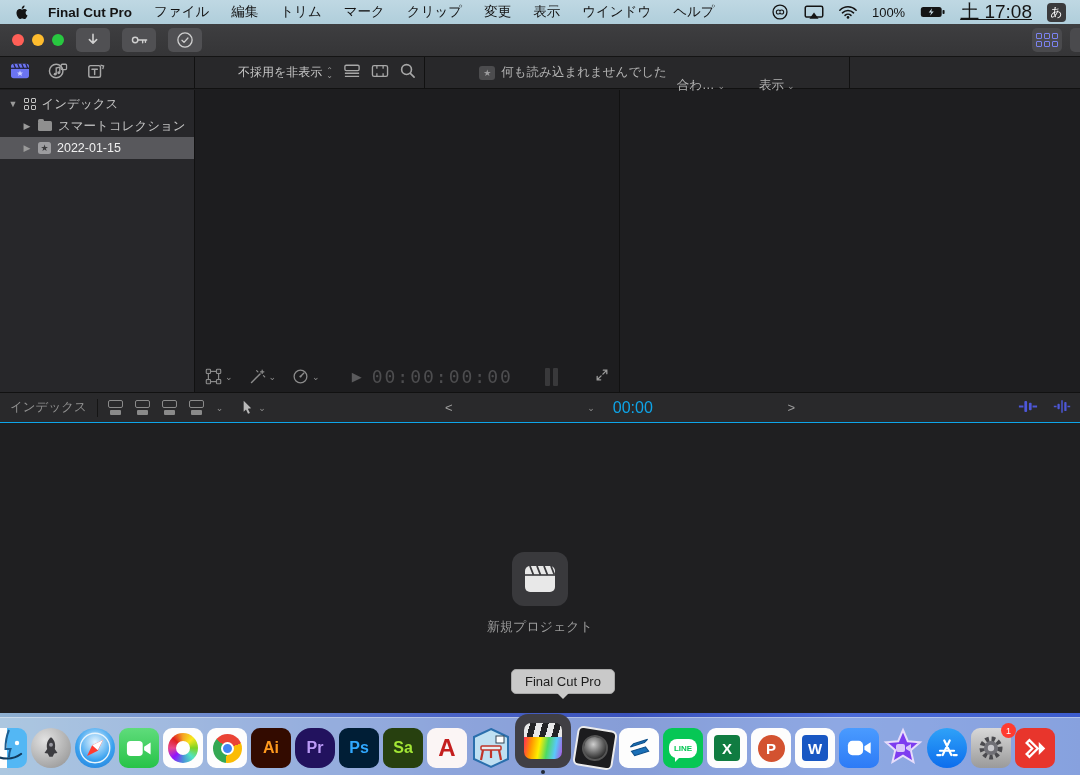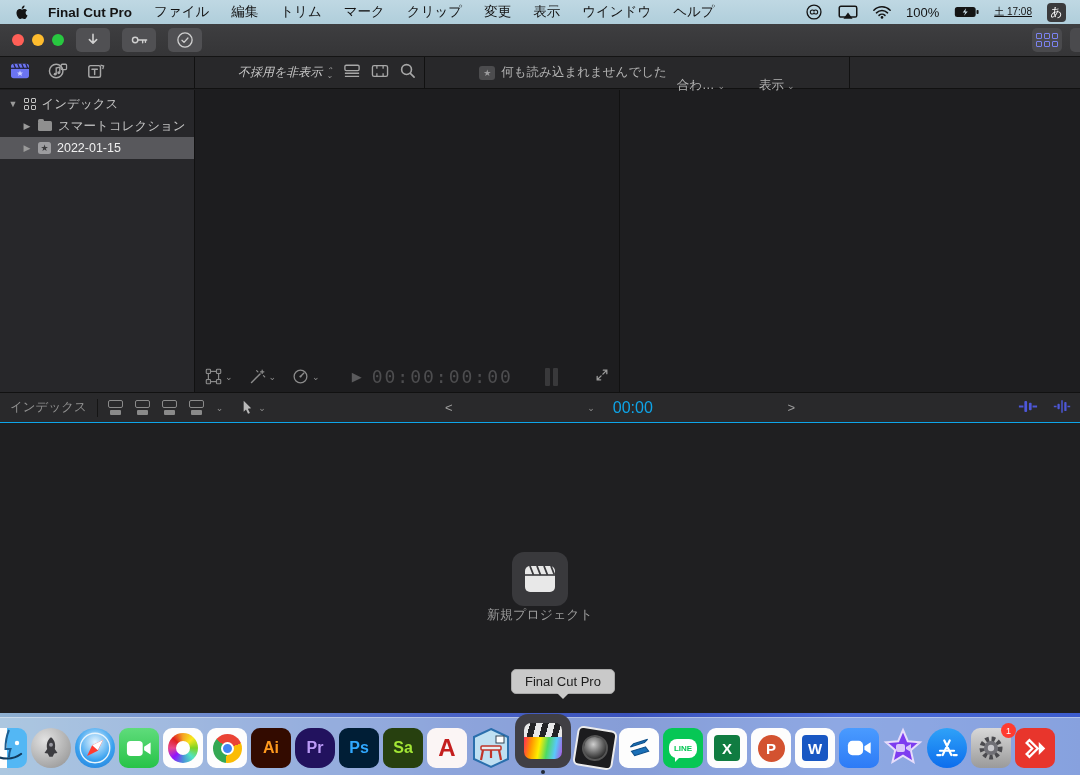"土 17:08" .clock { font-size: 10px -> 19px }
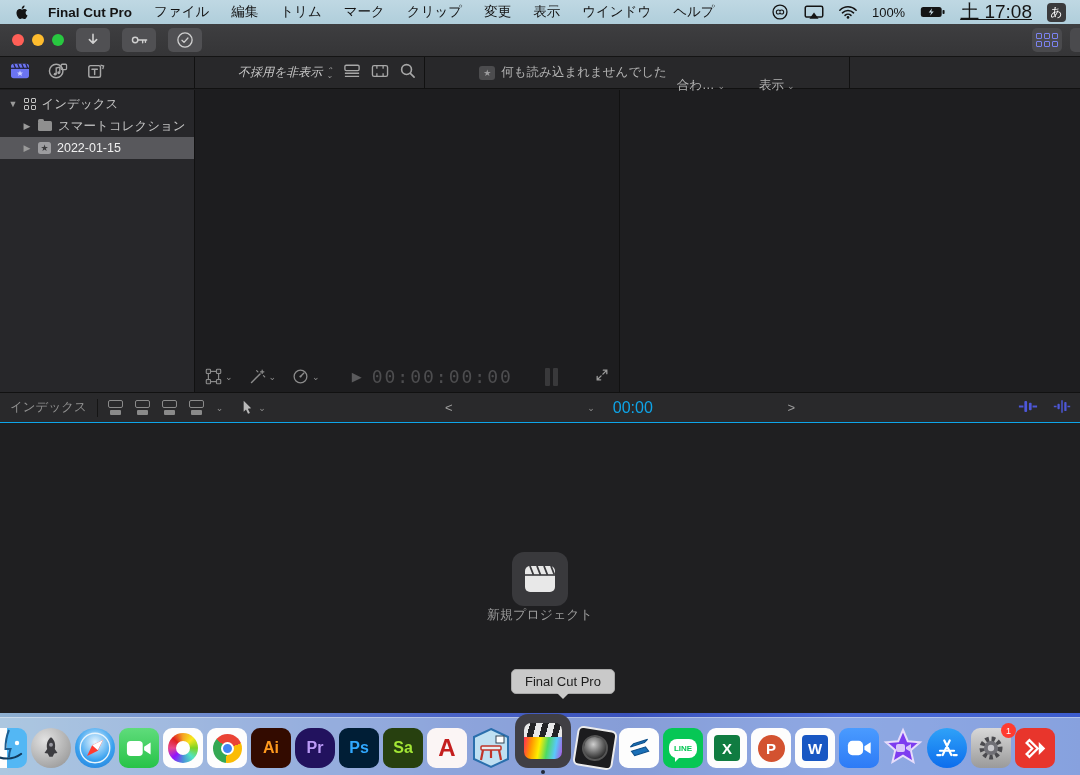"不採用を非表示" .filter-label { font-style: italic -> none }
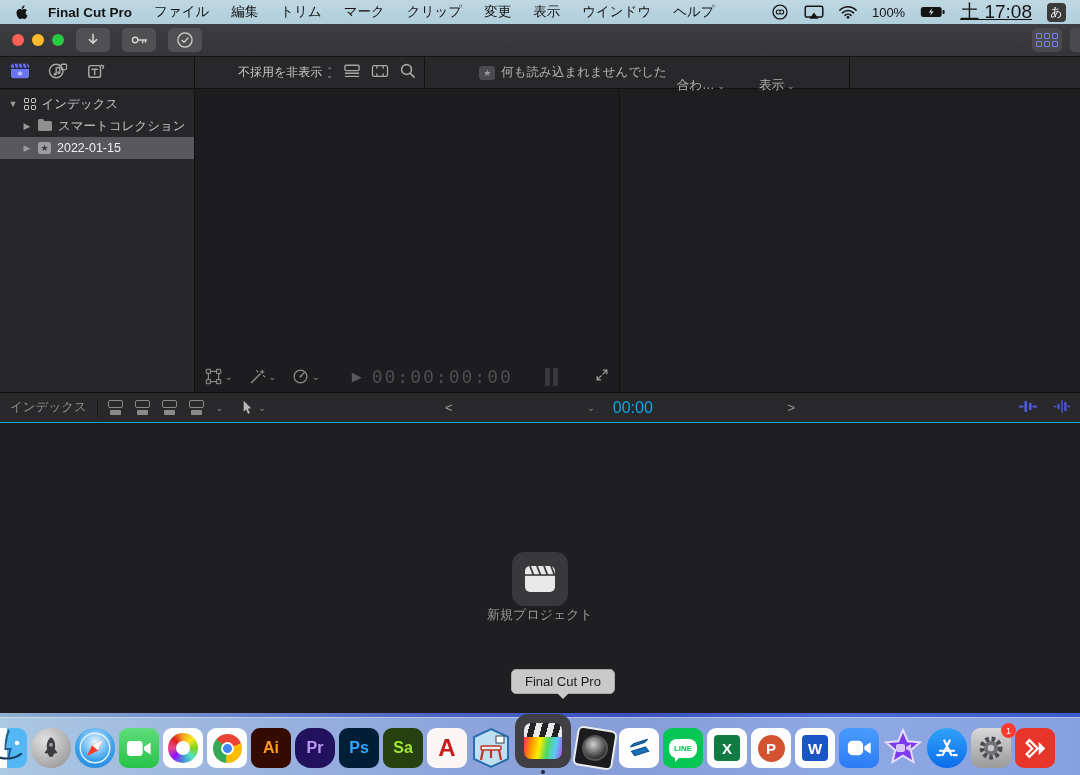"新規プロジェクト" .newproj-label { margin-top: none -> 12px }
